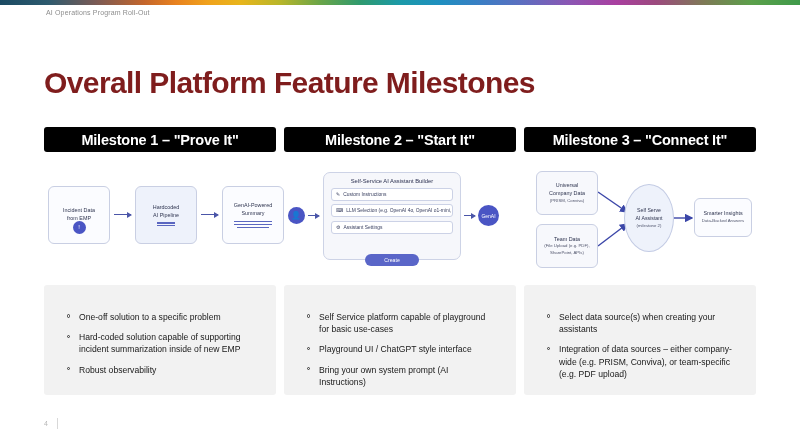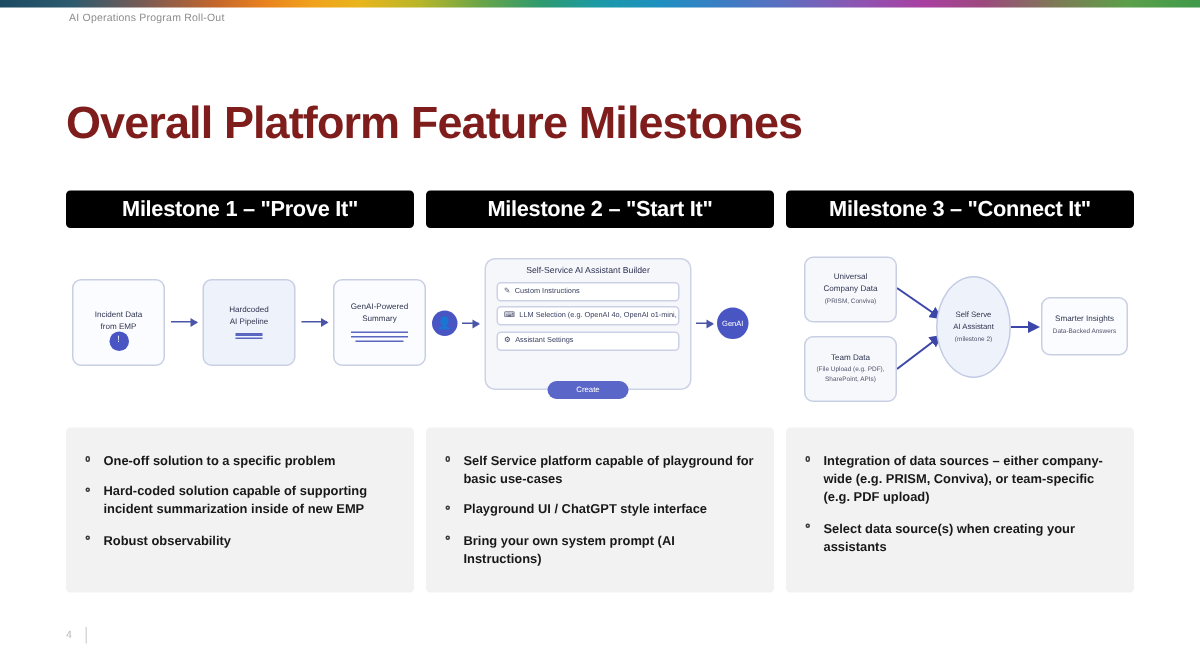"One-off solution to a specific" .bullets ul { font-weight: bold -> none; margin: 0 -> 10px }
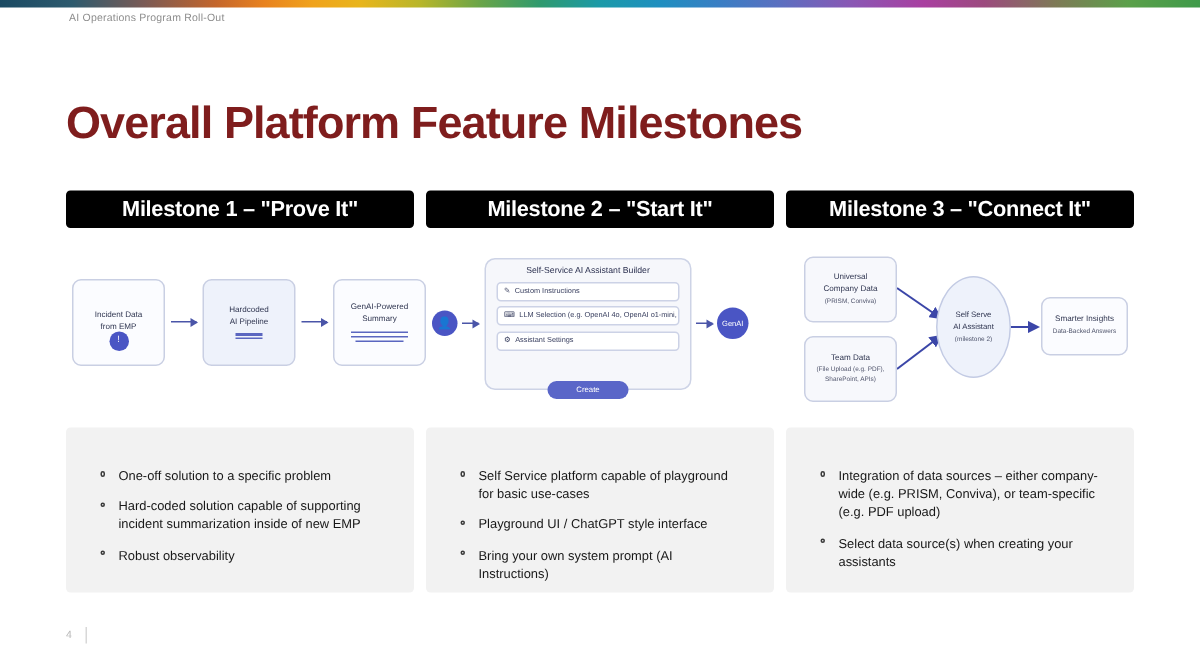"Integration of data sources –" li { order: before "Select data source(s) when creating" -> after "Select data source(s) when creating" }
